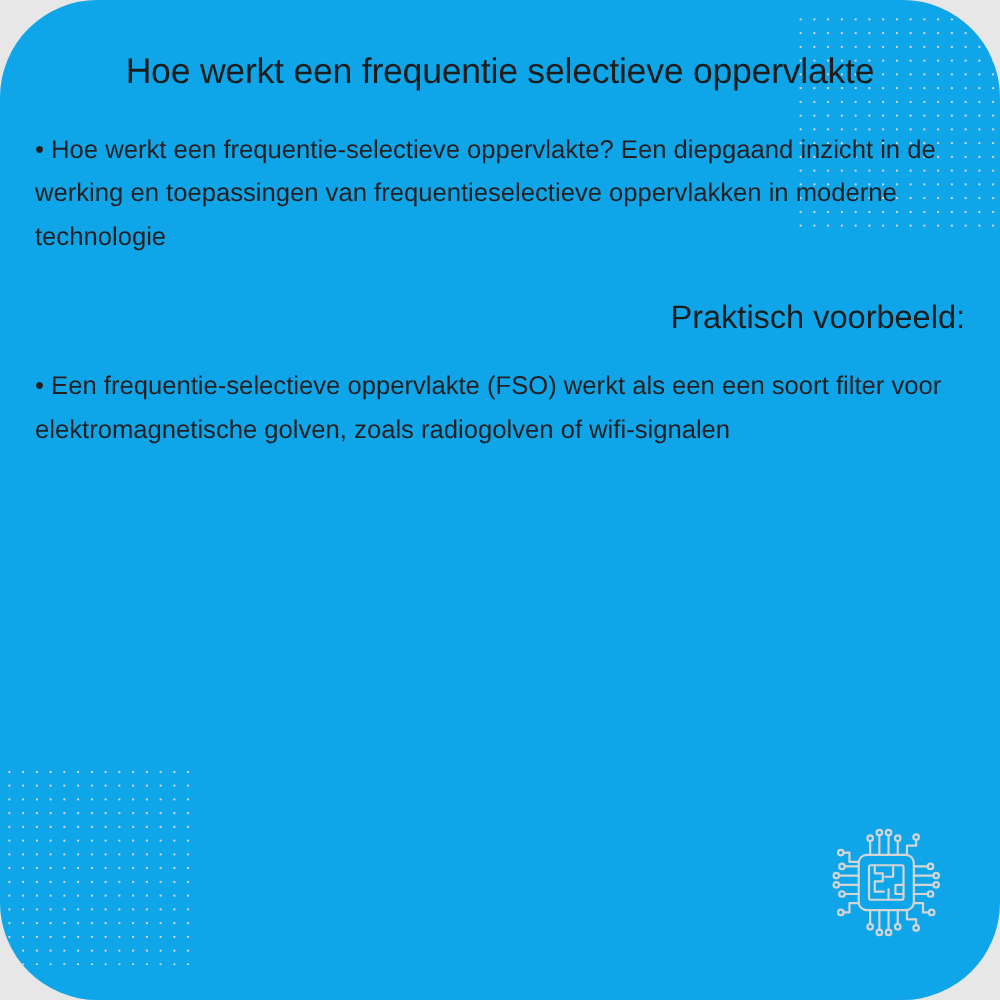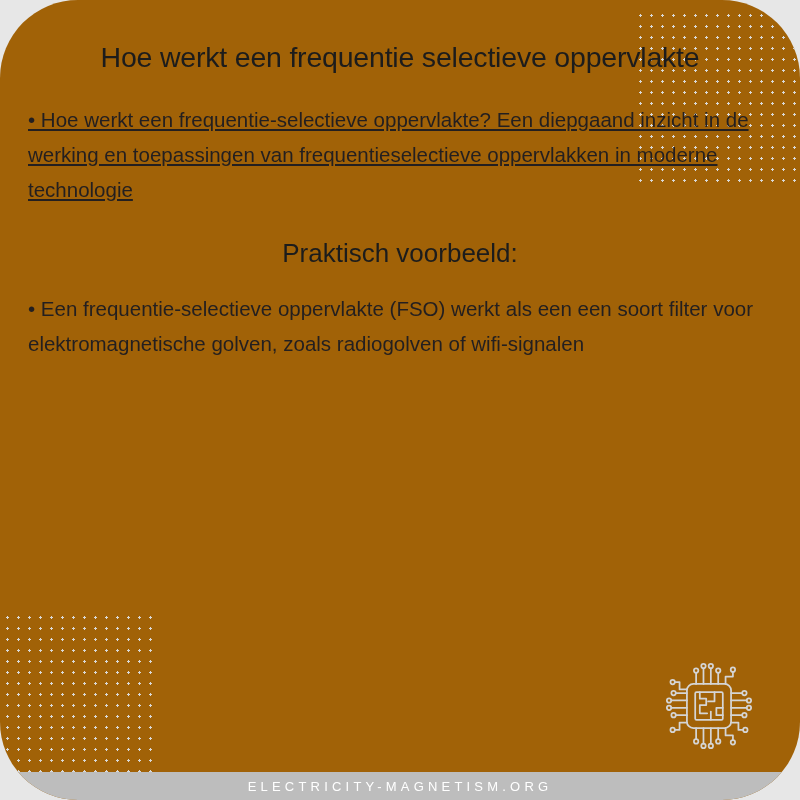"Hoe werkt een frequentie selectieve" .card { background: #a16207 -> #0ea5e9 }
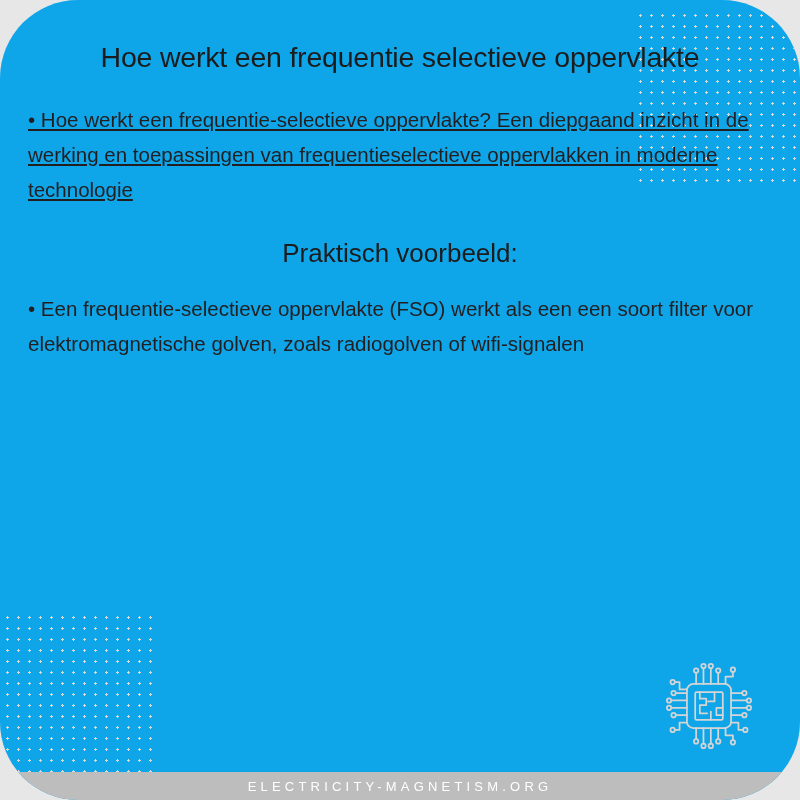"• Hoe werkt een frequentie-selectieve" .intro { text-decoration: underline -> none }
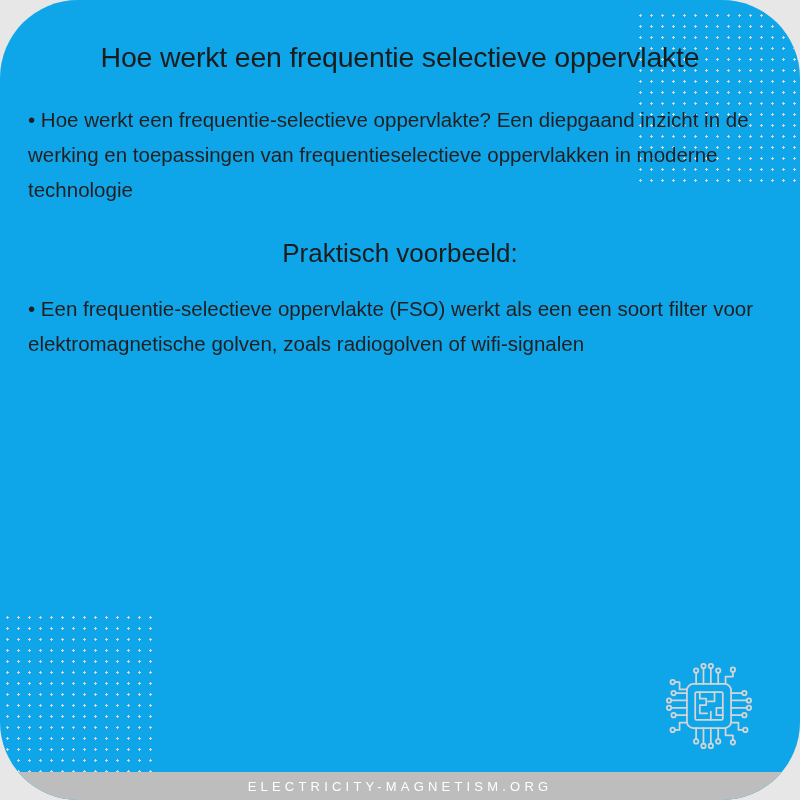"Praktisch voorbeeld:" .section-heading { text-align: center -> right }
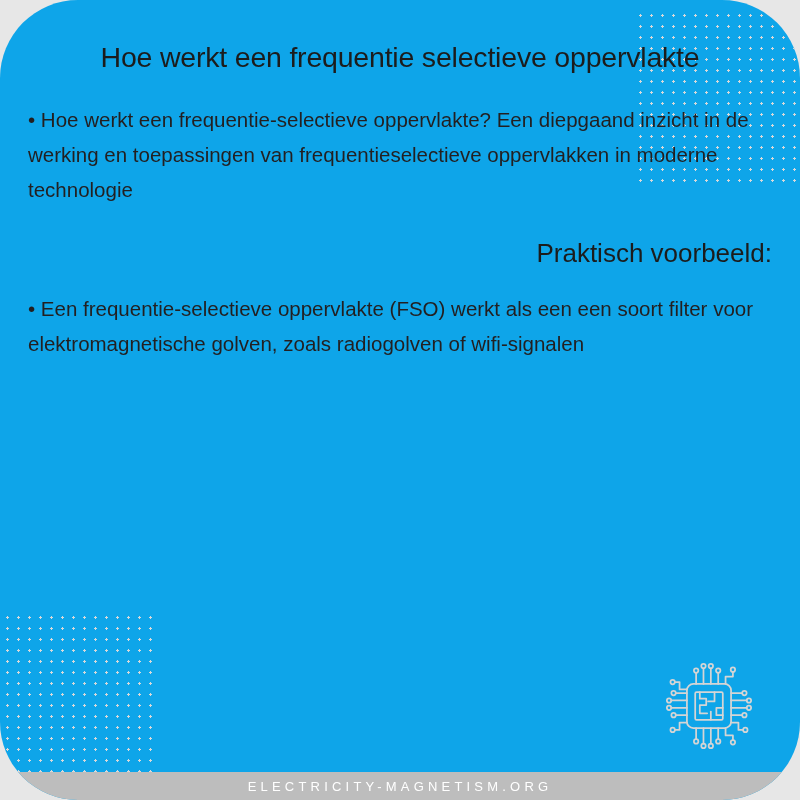"ELECTRICITY-MAGNETISM.ORG" div.footer-bar { html: <div> <span>ELECTRICITY-MAGNETISM.ORG</span> </div> -> none }
